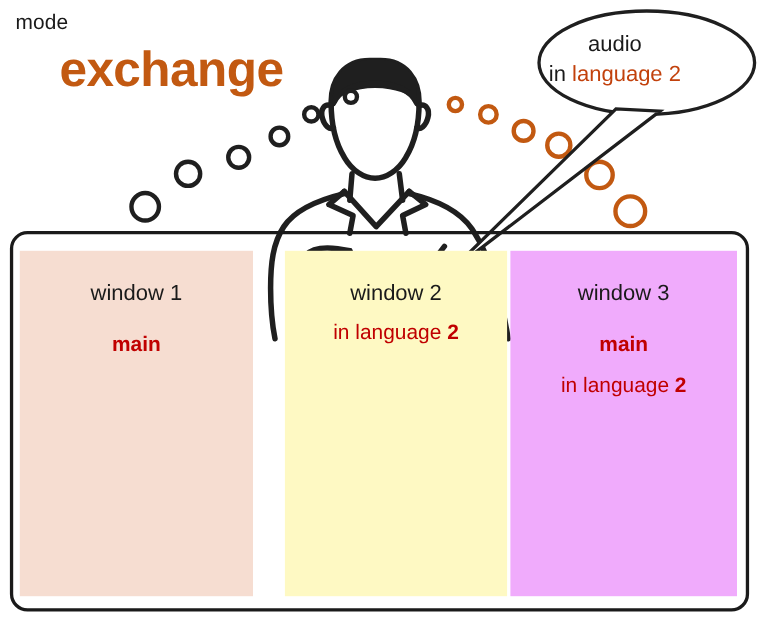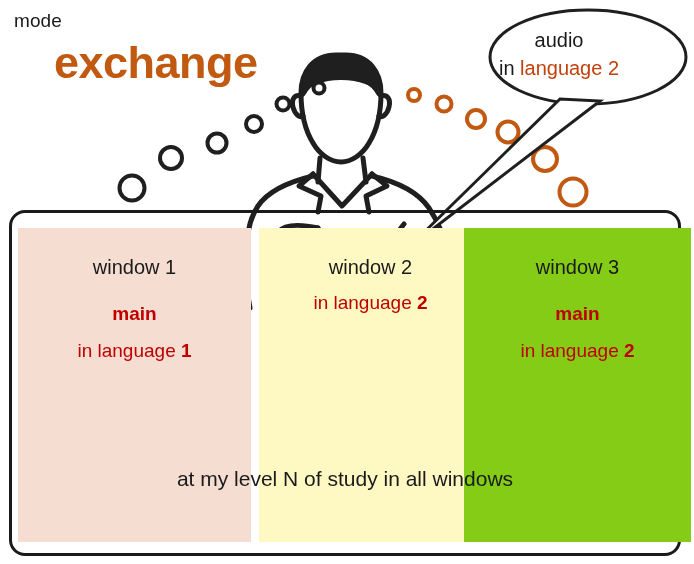"window 1" .col { padding-left: 21px -> none }
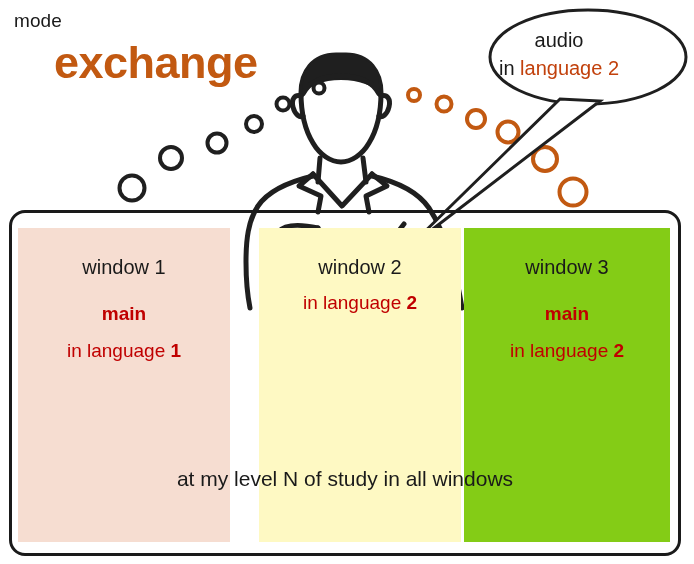"window 3" .col-3 { background: #84cc16 -> #f0abfc }
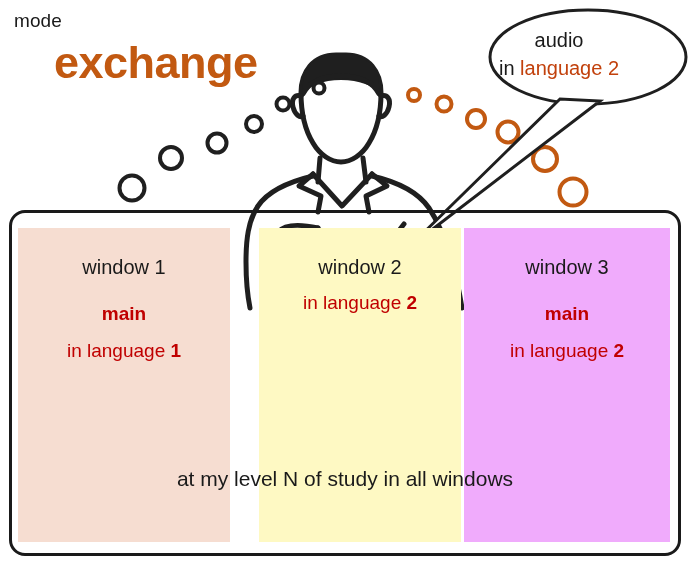"in language 1" div.win-lang { html: <div><span>in language </span><b>1</b></div> -> none }
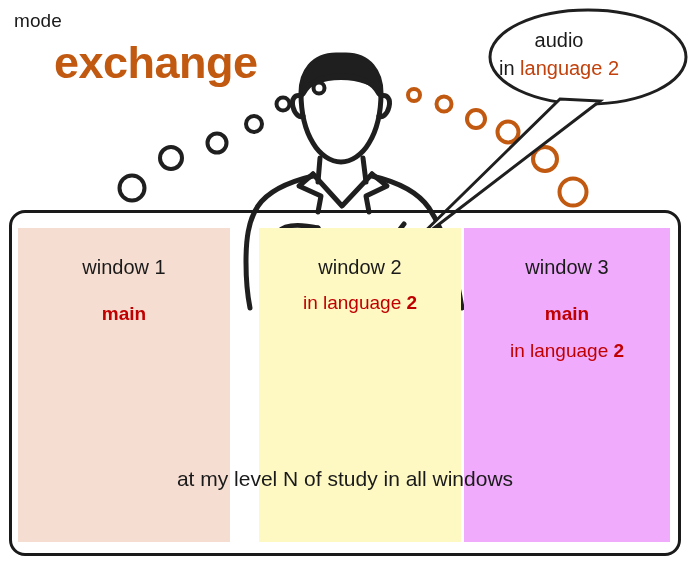"at my level N of" div.footnote { html: <div>at my level N of study in all windows</div> -> none }
